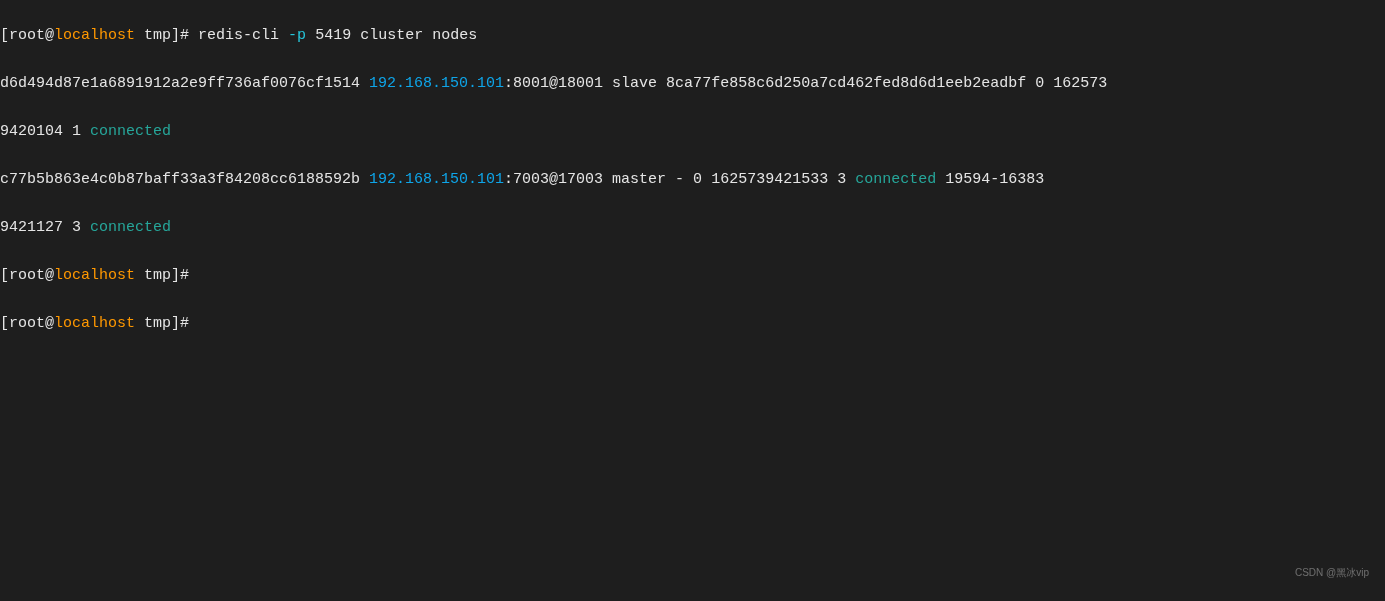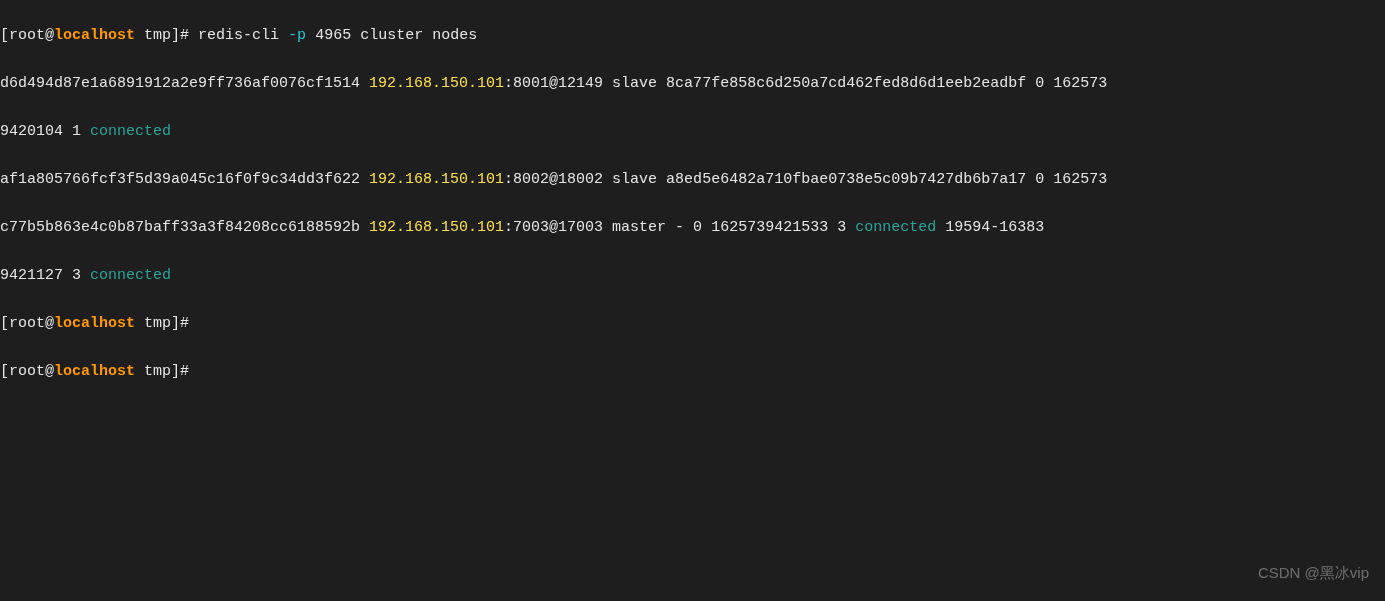"localhost" .orange { font-weight: bold -> none }
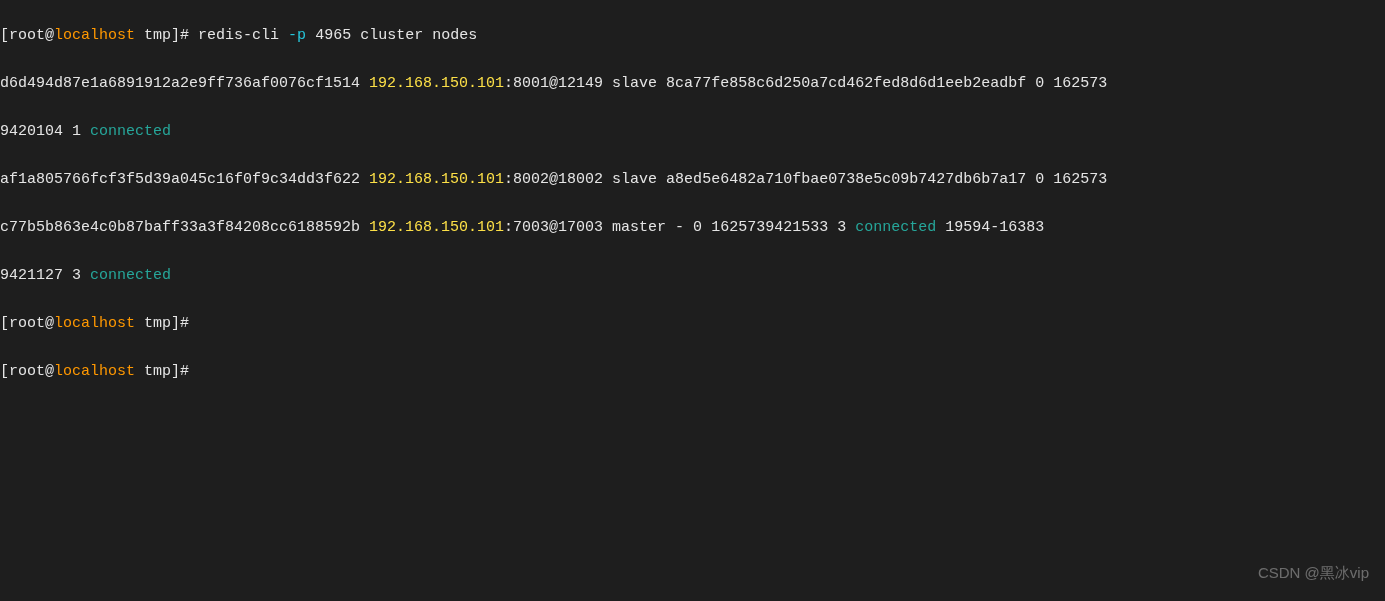"4965 cluster nodes" span.white { text: 4965 -> 5419 }
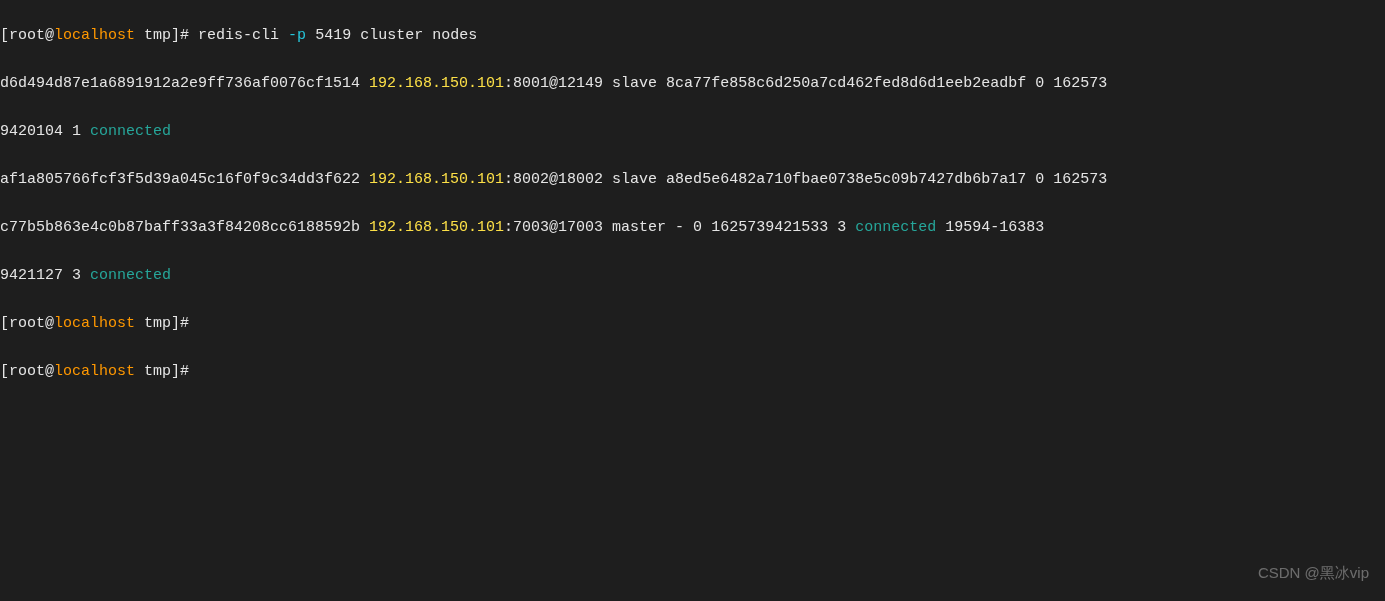"192.168.150.101" .pink { color: #fde047 -> #0ea5e9 }
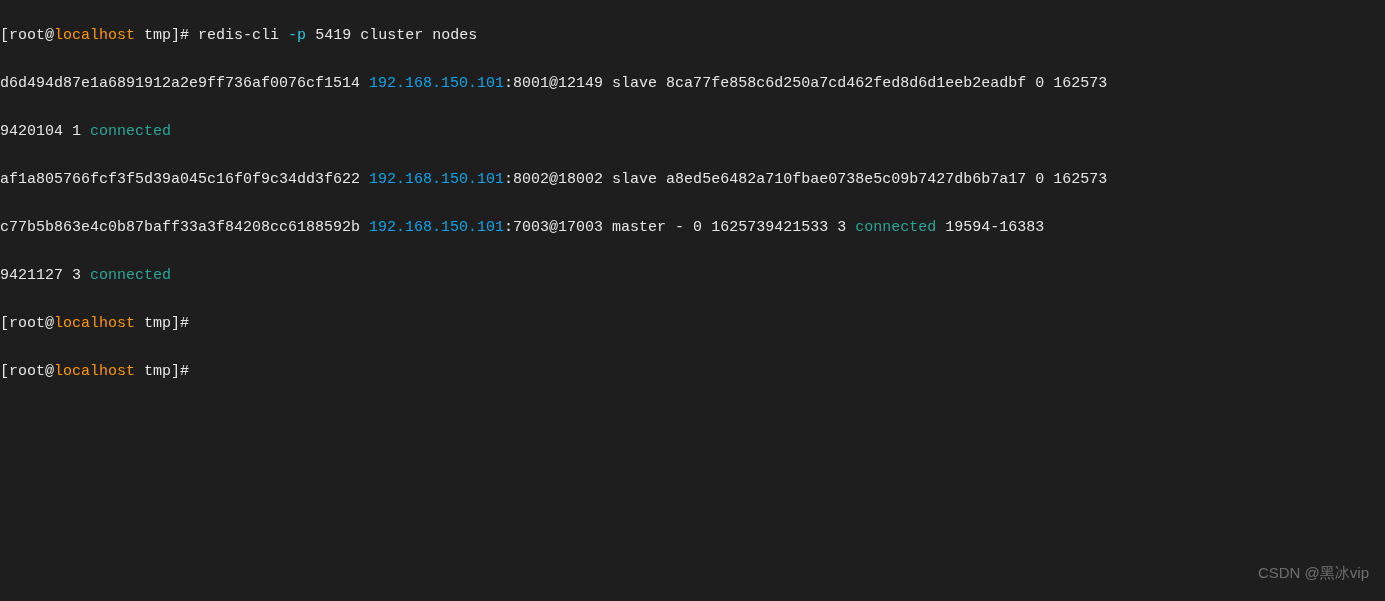":8001@12149 slave" span.white { text: :8001@12149 -> :8001@18001 }
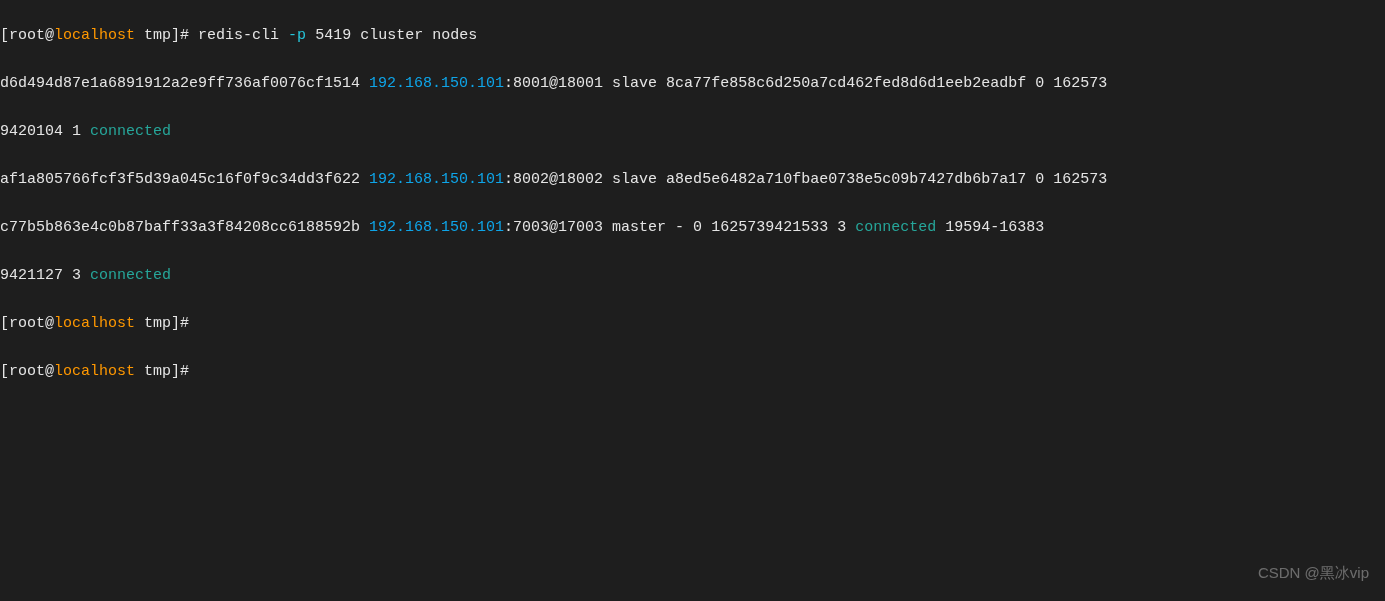"af1a805766fcf3f5d39a045c16f0f9c34dd3f622" div.line { html: <div><span>af1a805766fcf3f5d39a045c16f0f9c34dd3f622 </span><span>192.168.150.101</span><span>:8002@18002 slave a8ed5e6482a710fbae0738e5c09b7427db6b7a17 0 162573</span></div> -> none }
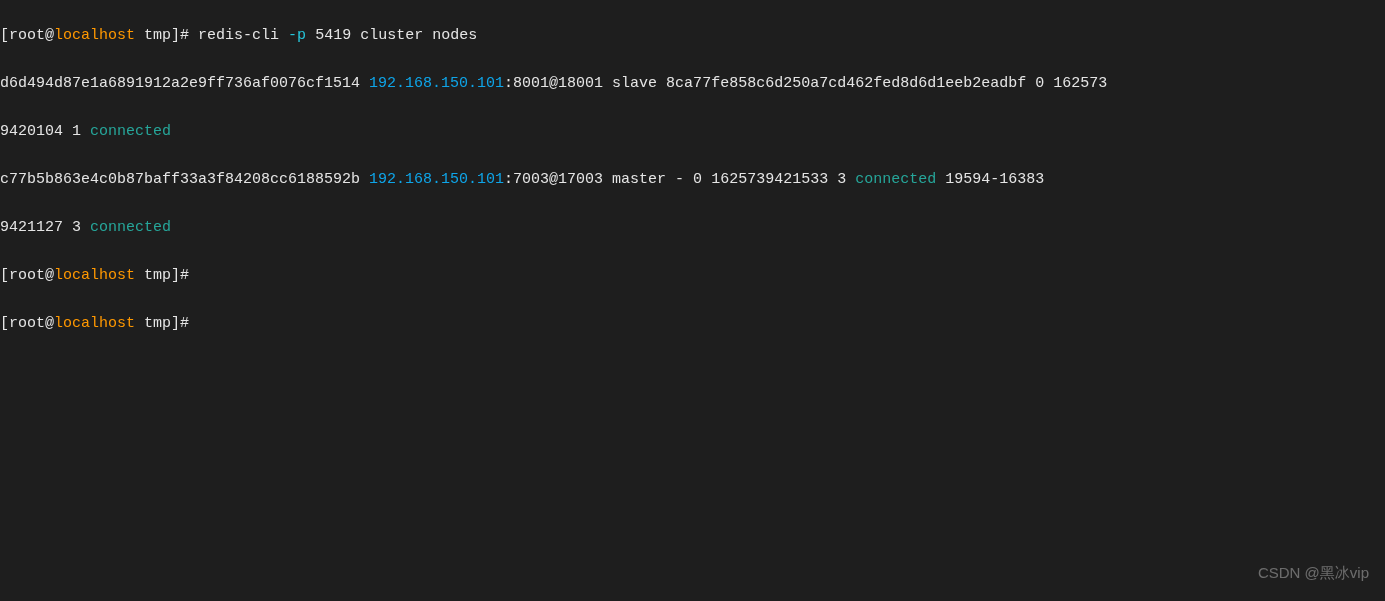"CSDN @黑冰vip" .watermark { font-size: 15px -> 10px }
